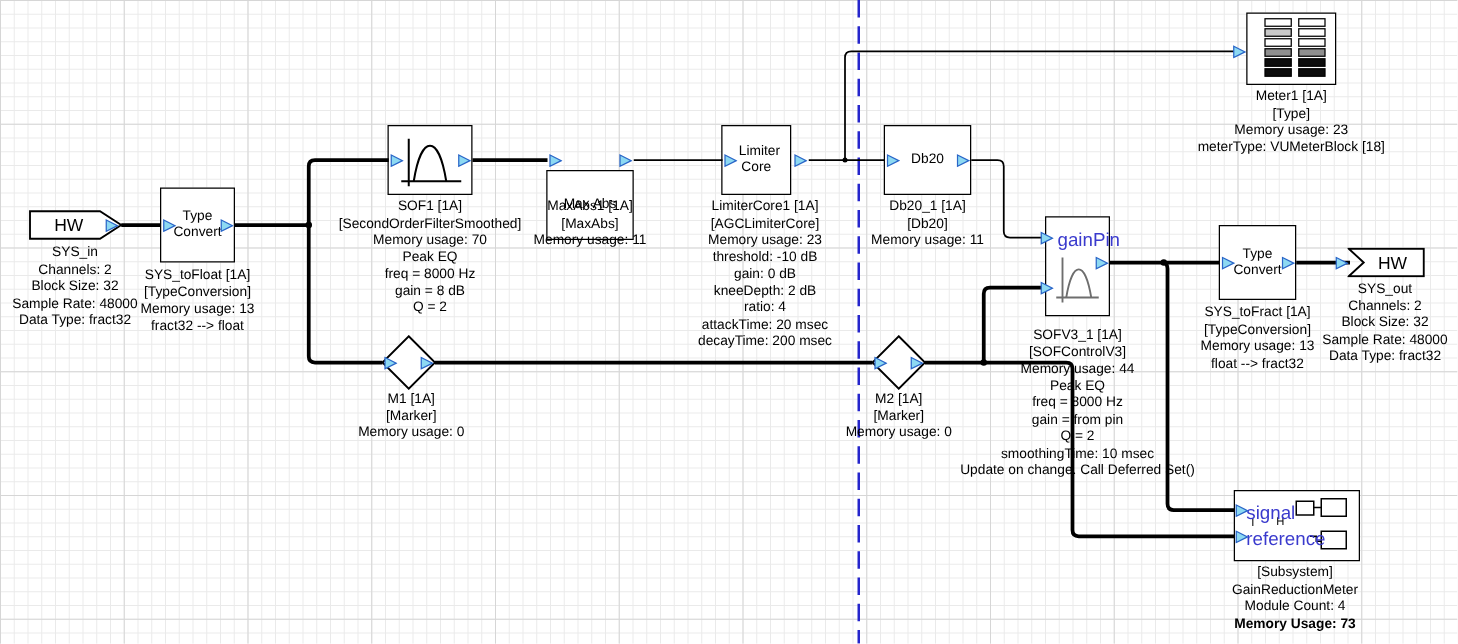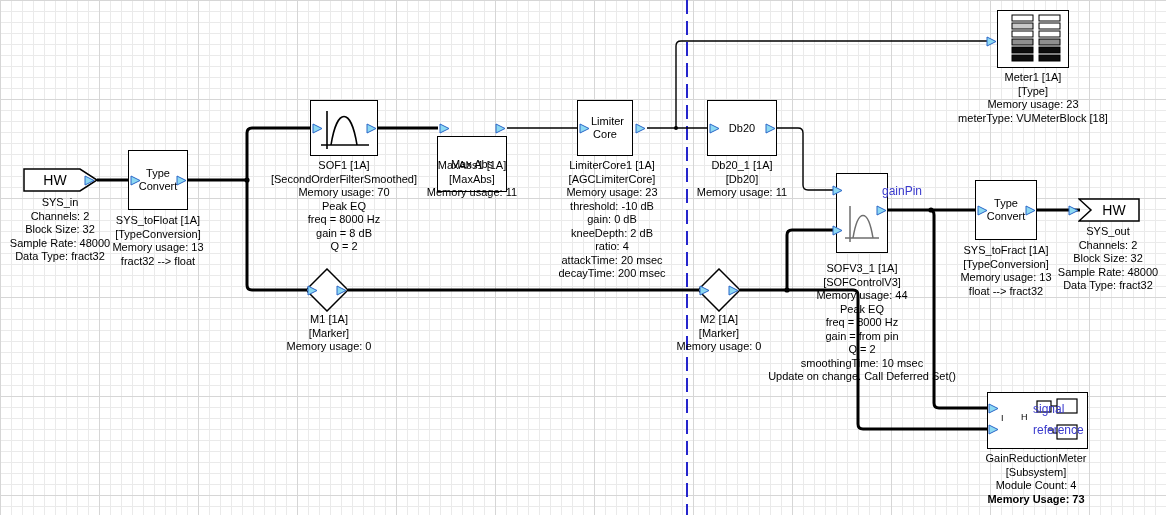"gainPin" .pinlabel { font-size: 12px -> 15px; margin-left: 36px -> none }
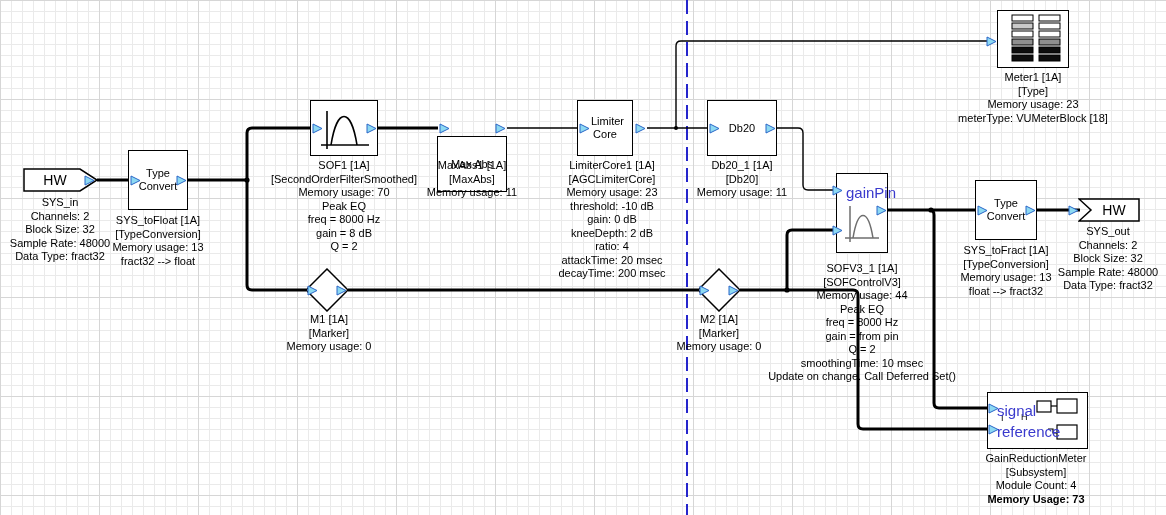"GainReductionMeter" div { order: before "[Subsystem]" -> after "[Subsystem]" }
